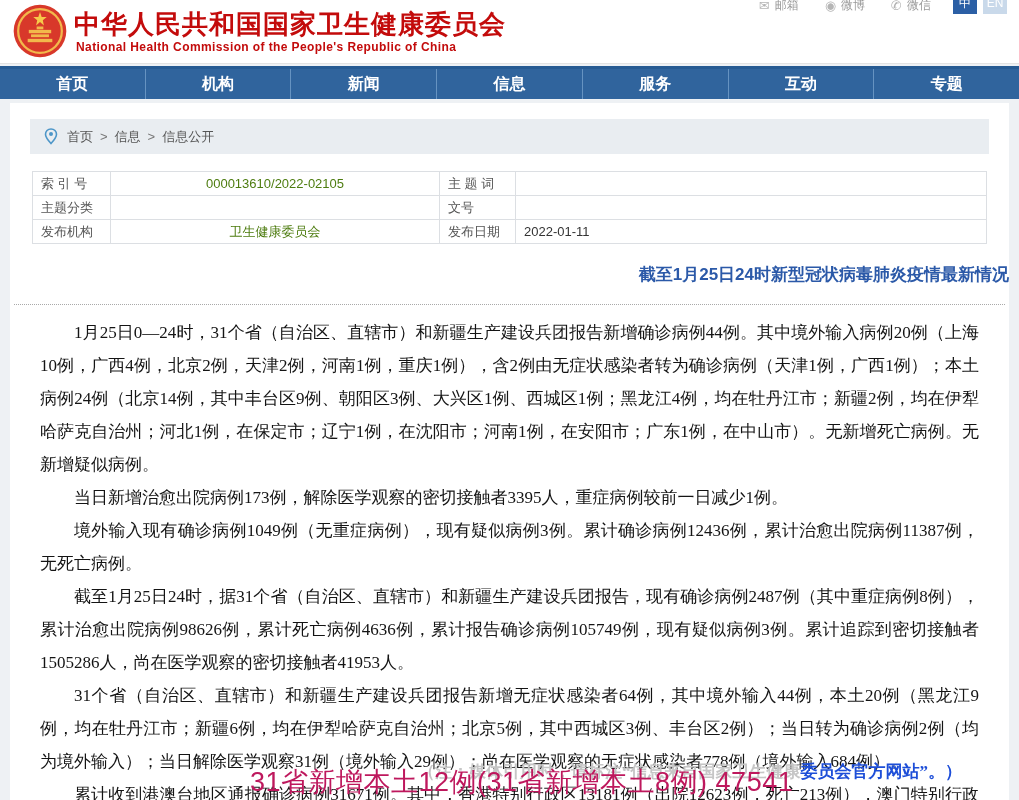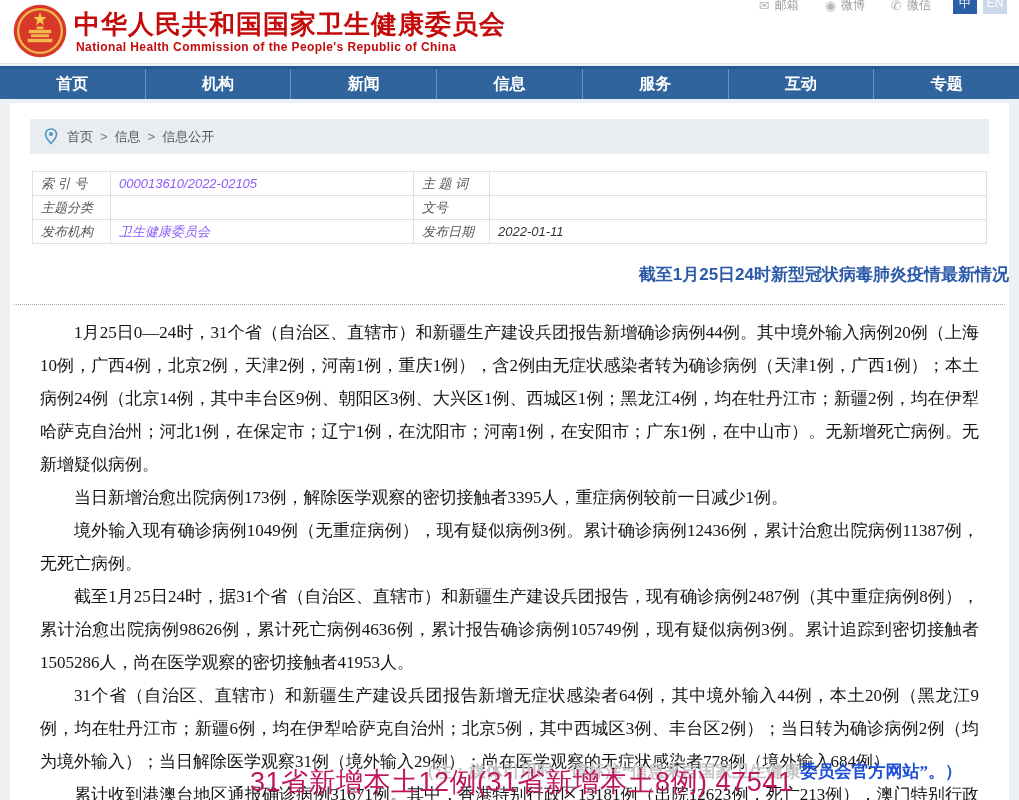"索 引 号" table.meta td { font-style: italic -> none }
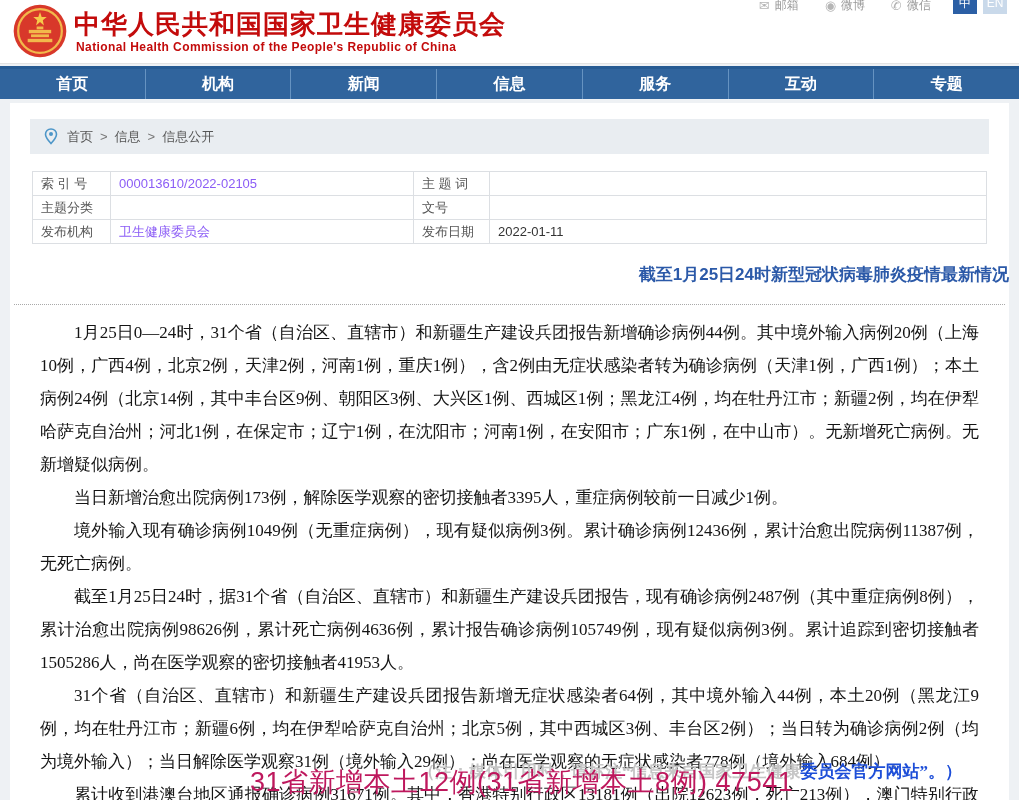"000013610/2022-02105" td.m-val1 { color: #8b5cf6 -> #4d7c0f; text-align: none -> center; width: 303px -> 329px }
